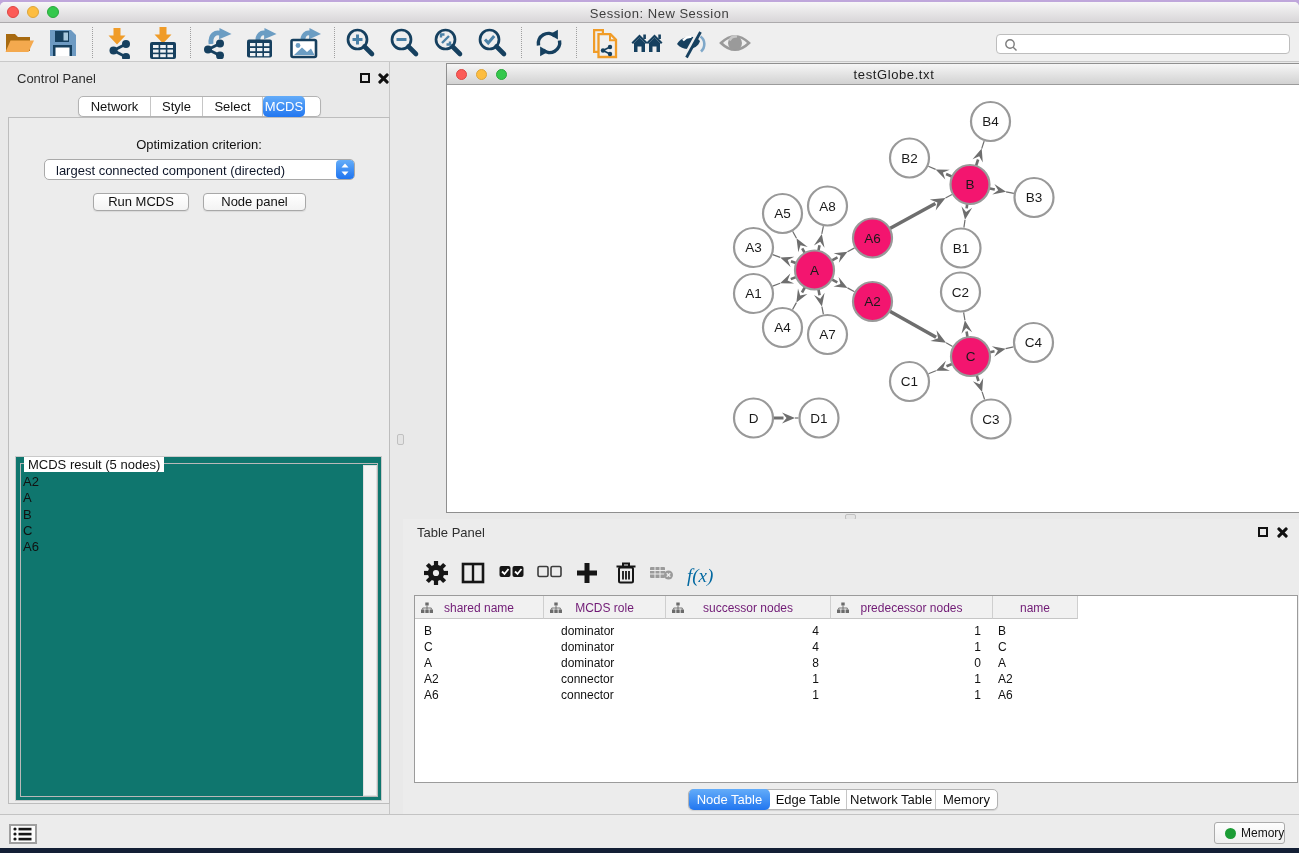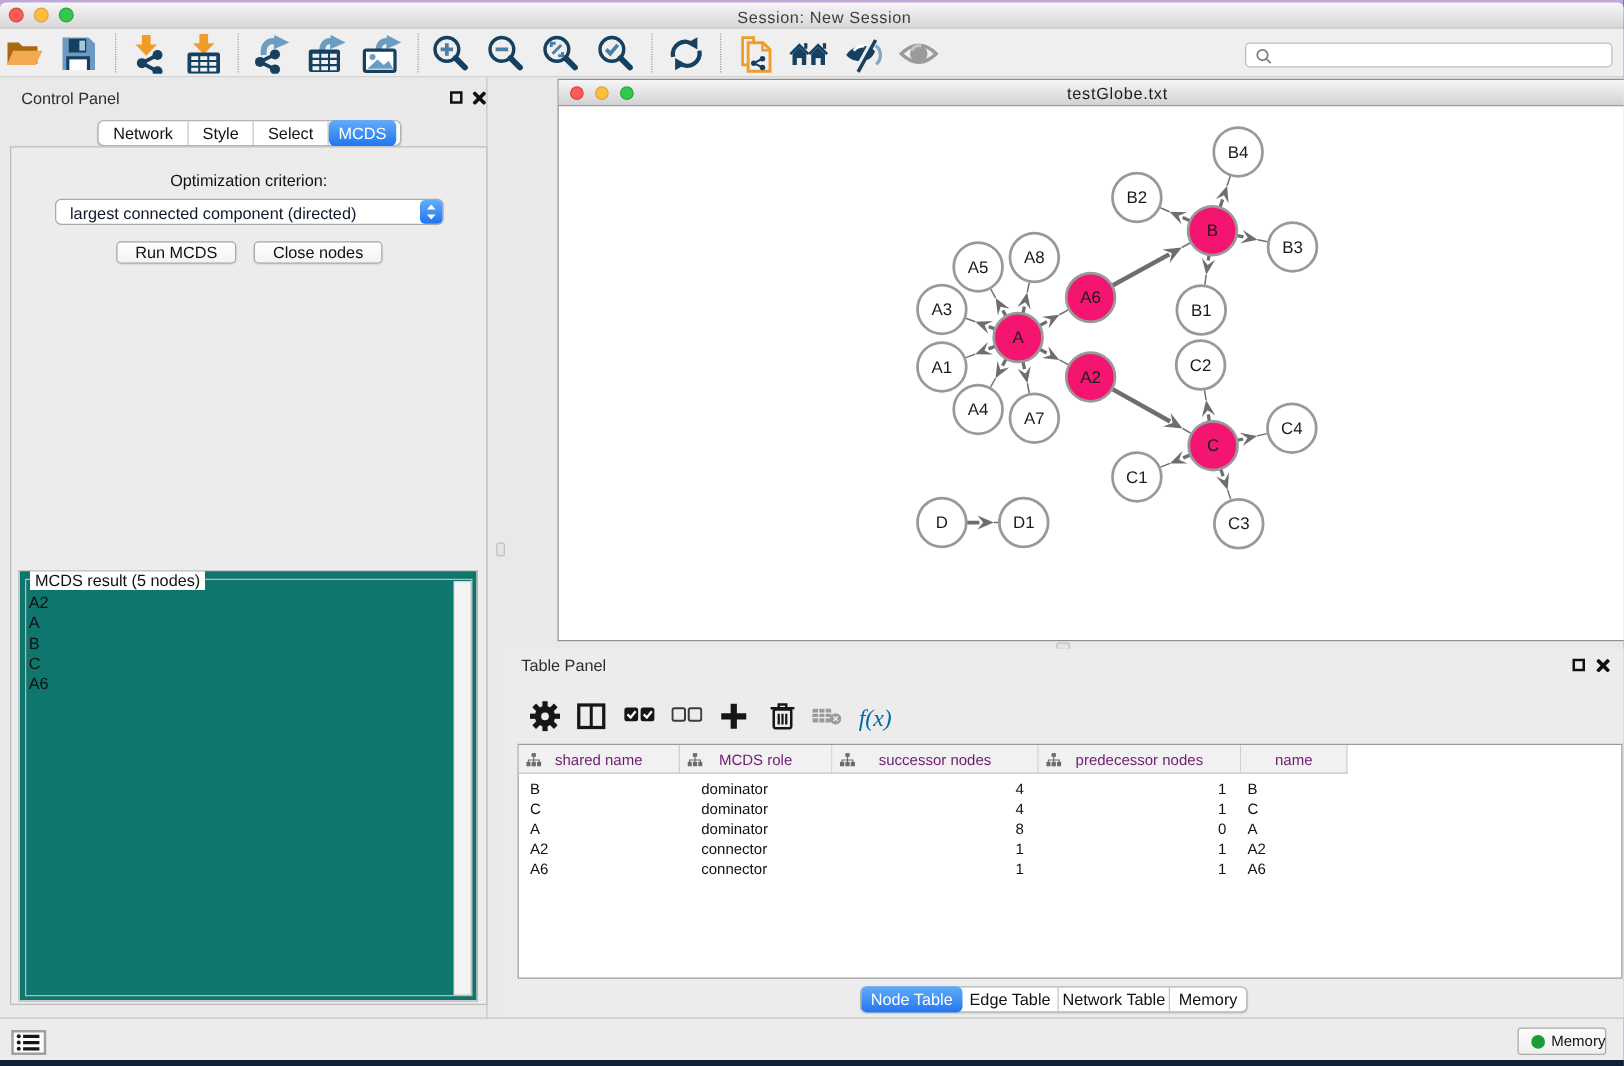"MCDS" div.sel { width: 54px -> 42px }
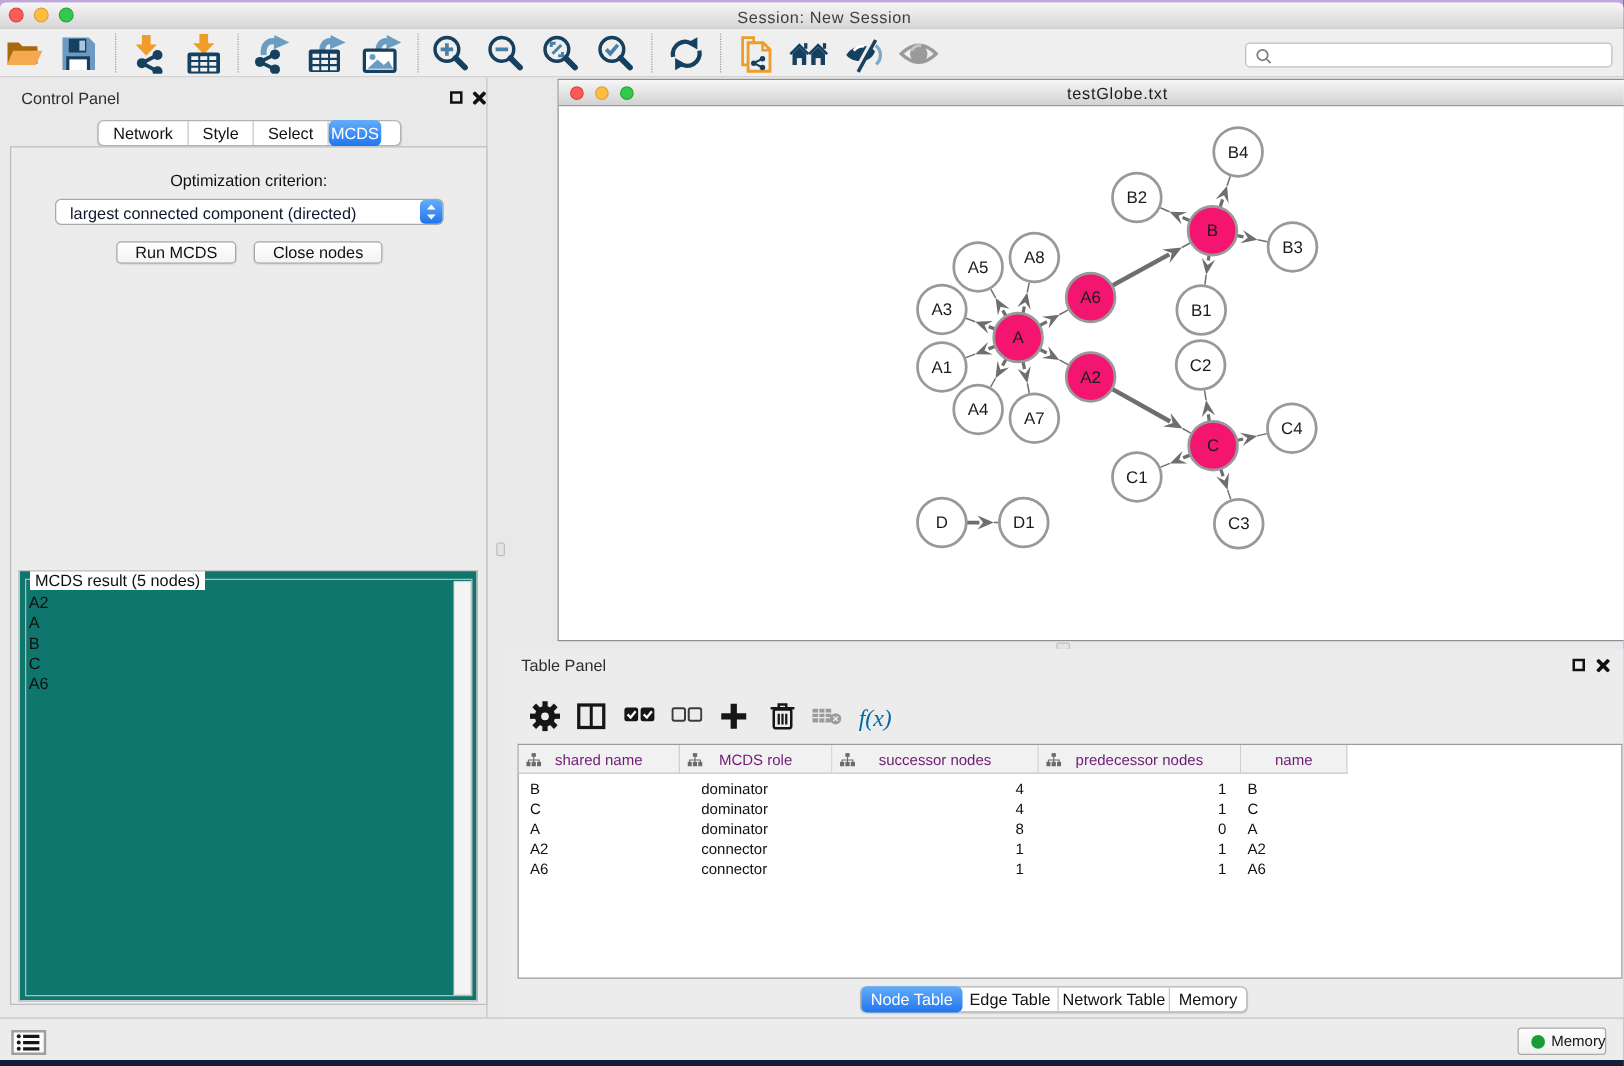"Close nodes" div.pushbtn { text: Close nodes -> Node panel }
